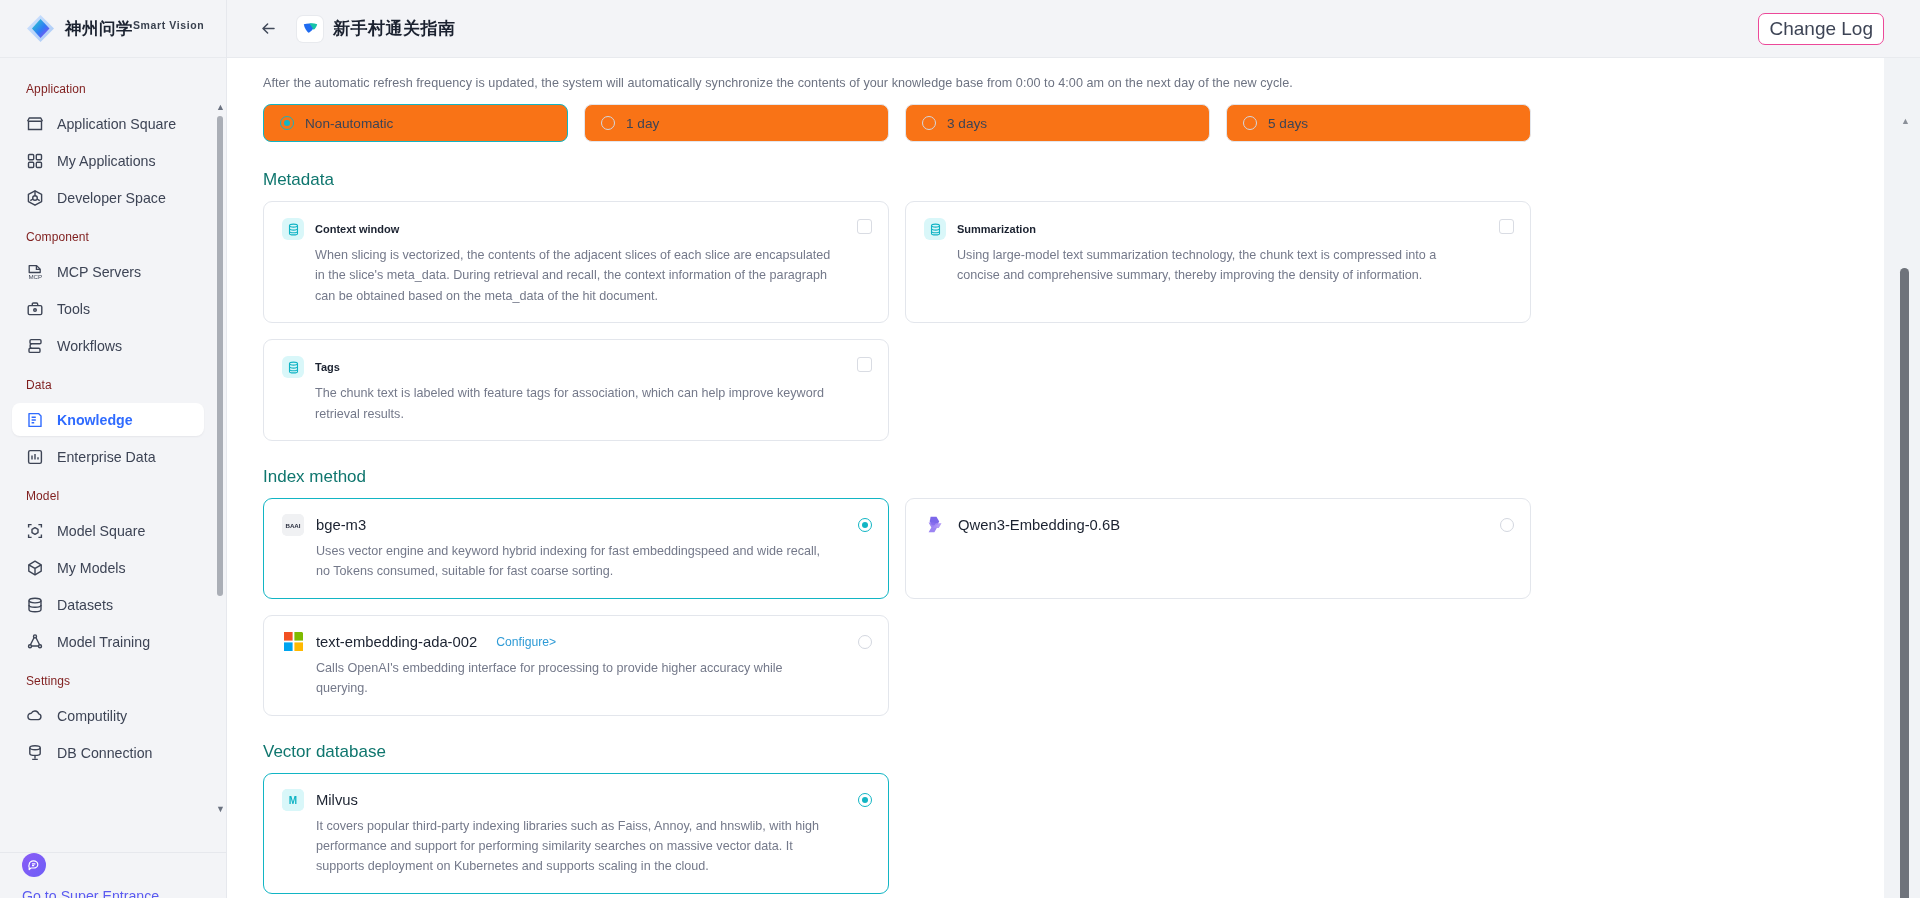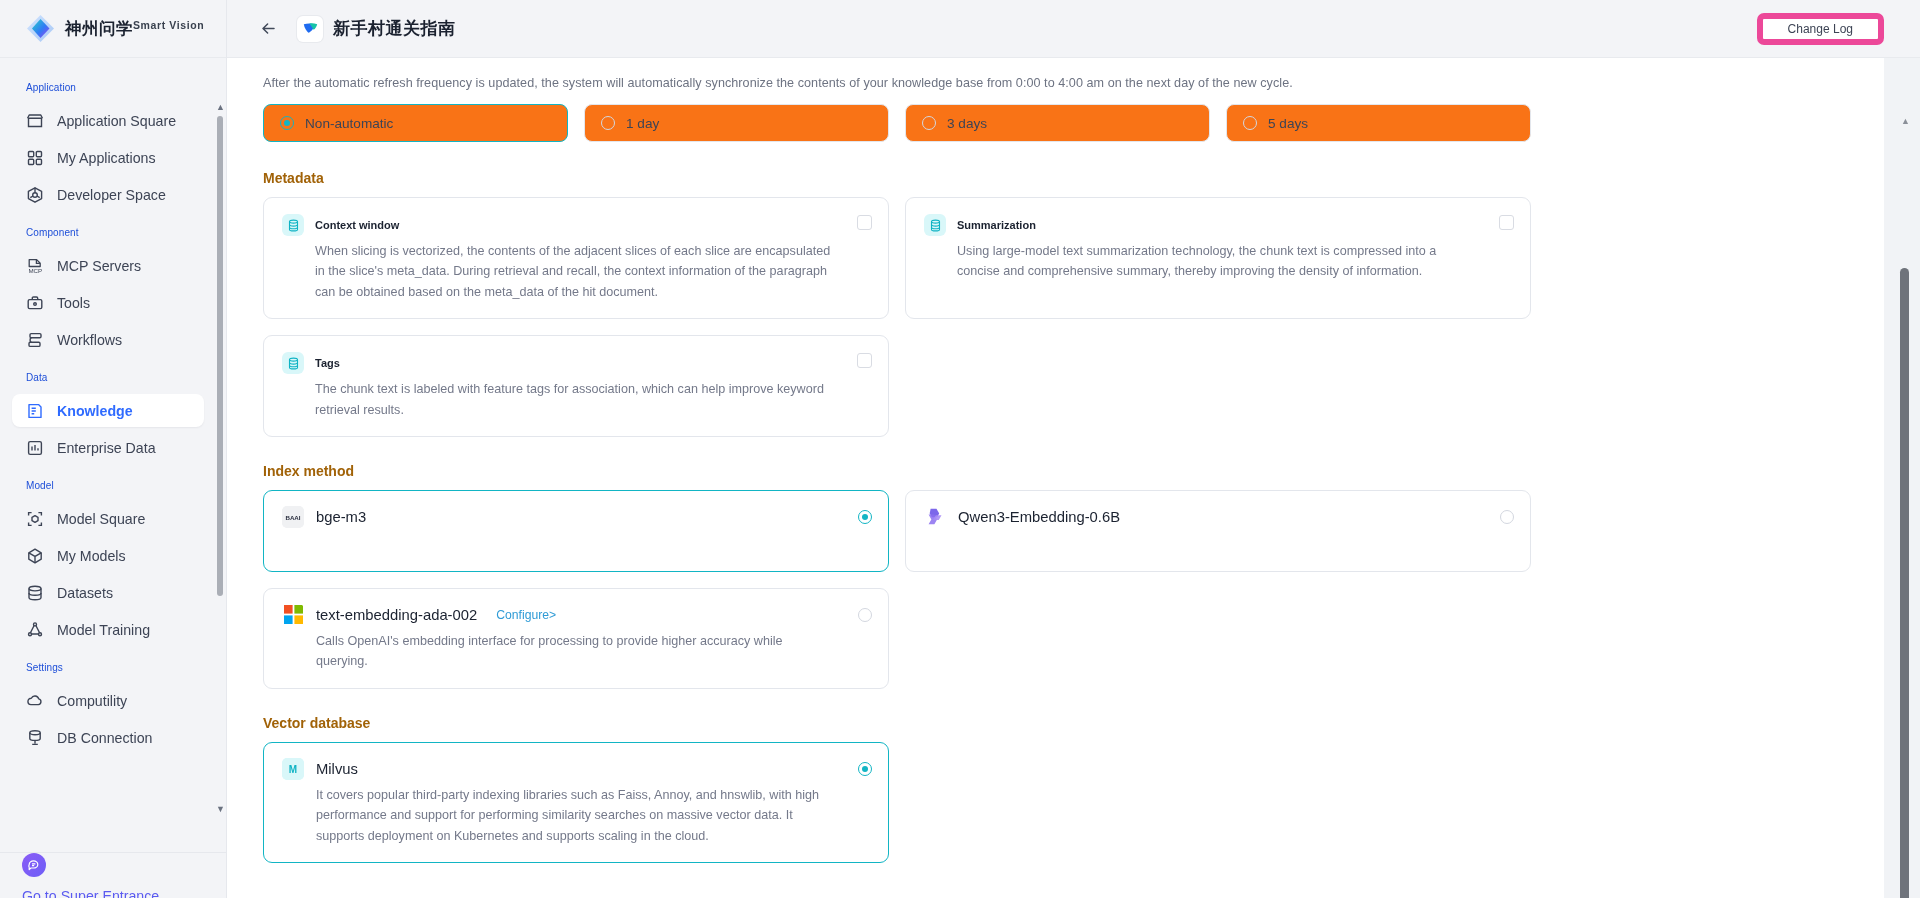"Change Log" .changelog-btn { border: 6px solid #ec4899 -> 1px solid #ec4899; font-size: 12px -> 19px; padding: 0 25px -> 0 10px }
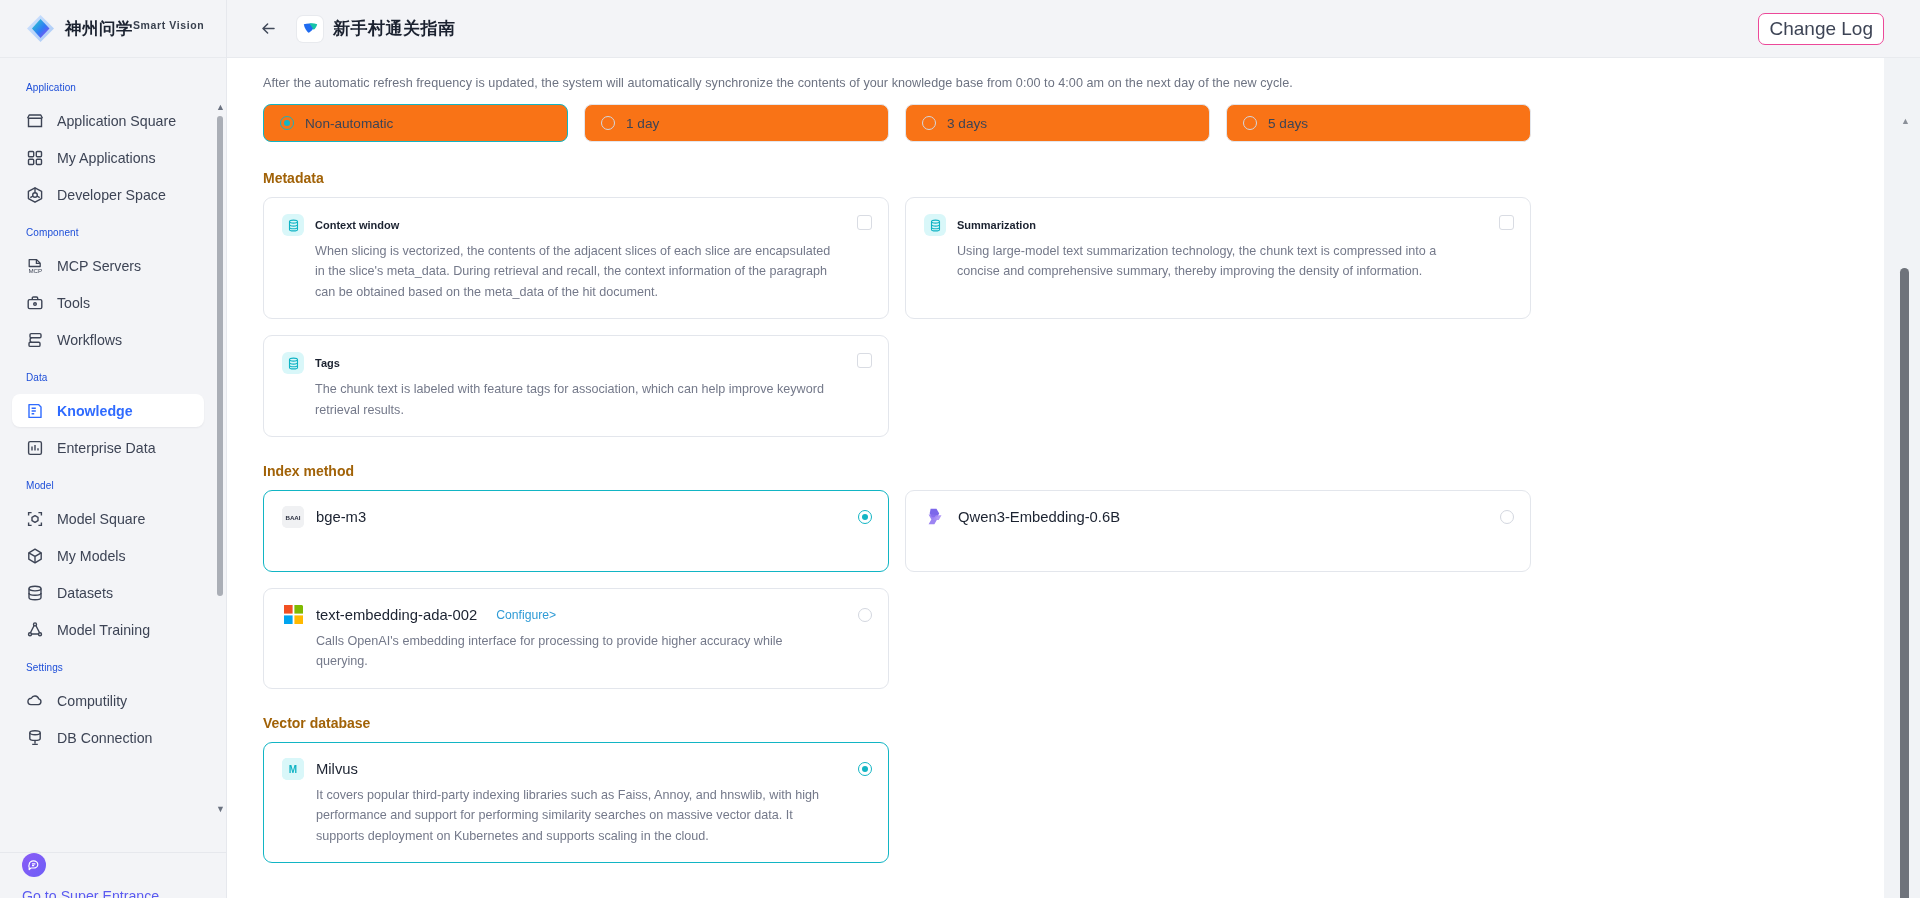"Application" .nav-group-label { color: #1d4ed8 -> #7f1d1d; font-size: 10px -> 12px }
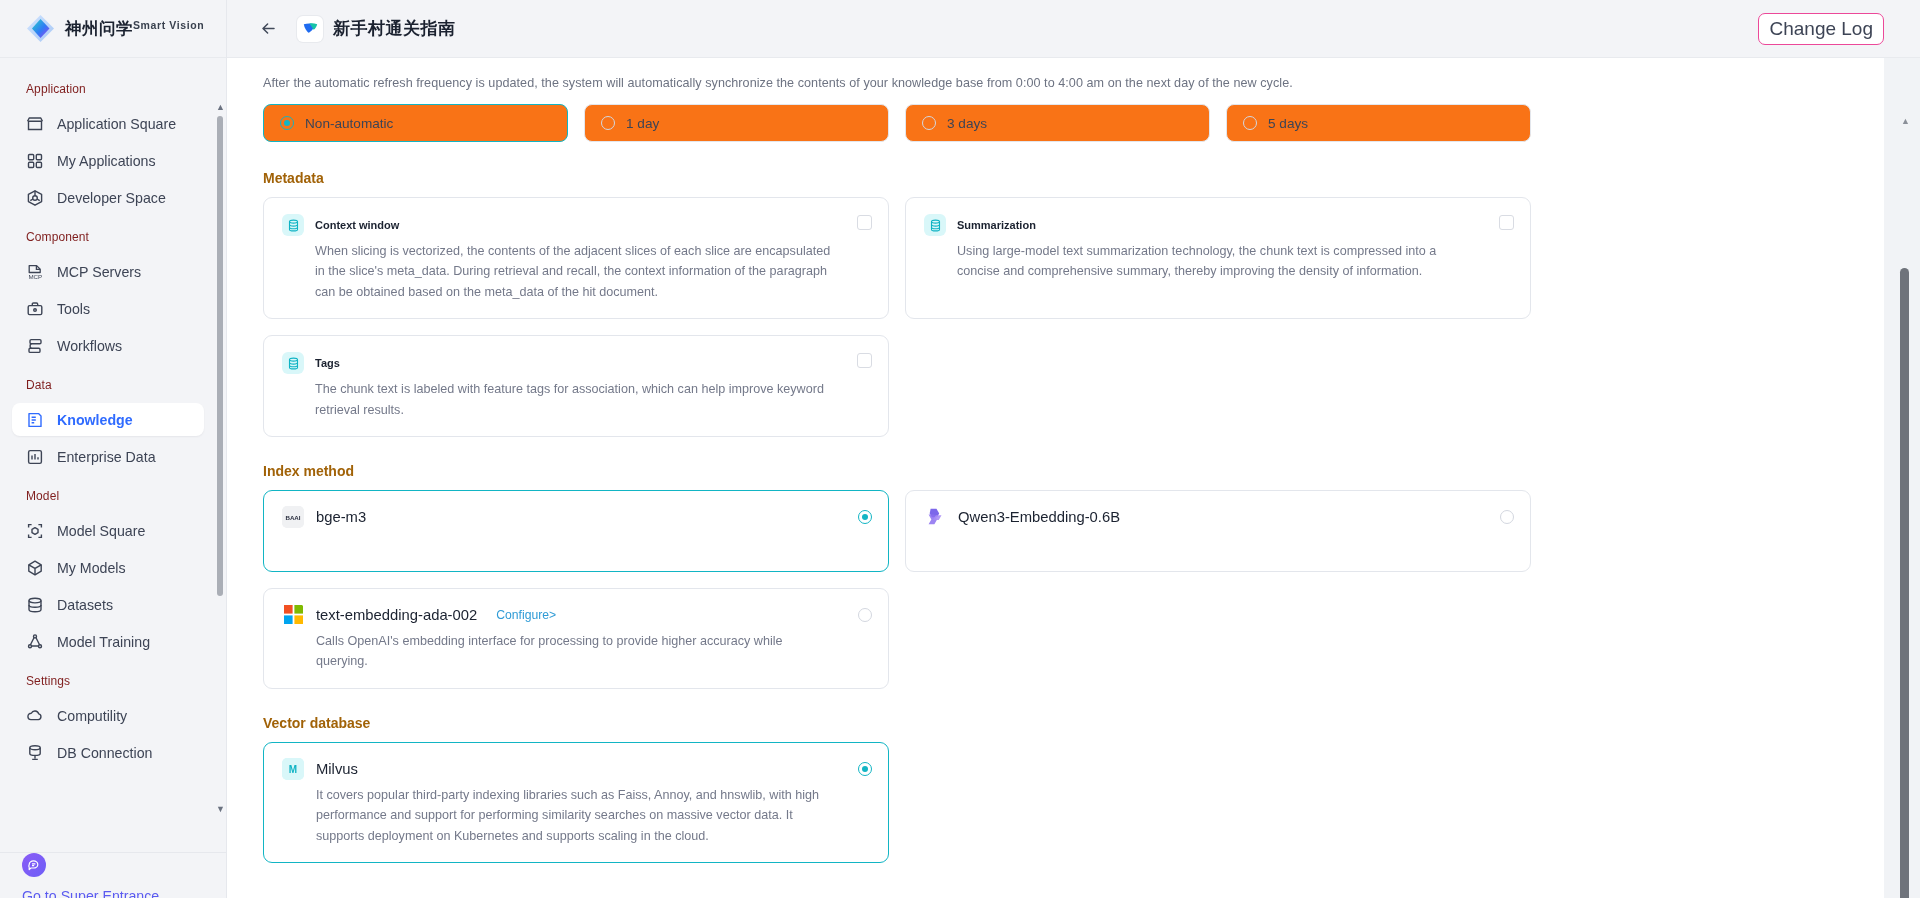"Metadata" .section-title { color: #a16207 -> #0f766e; font-size: 14px -> 17px; font-weight: 700 -> 400 }
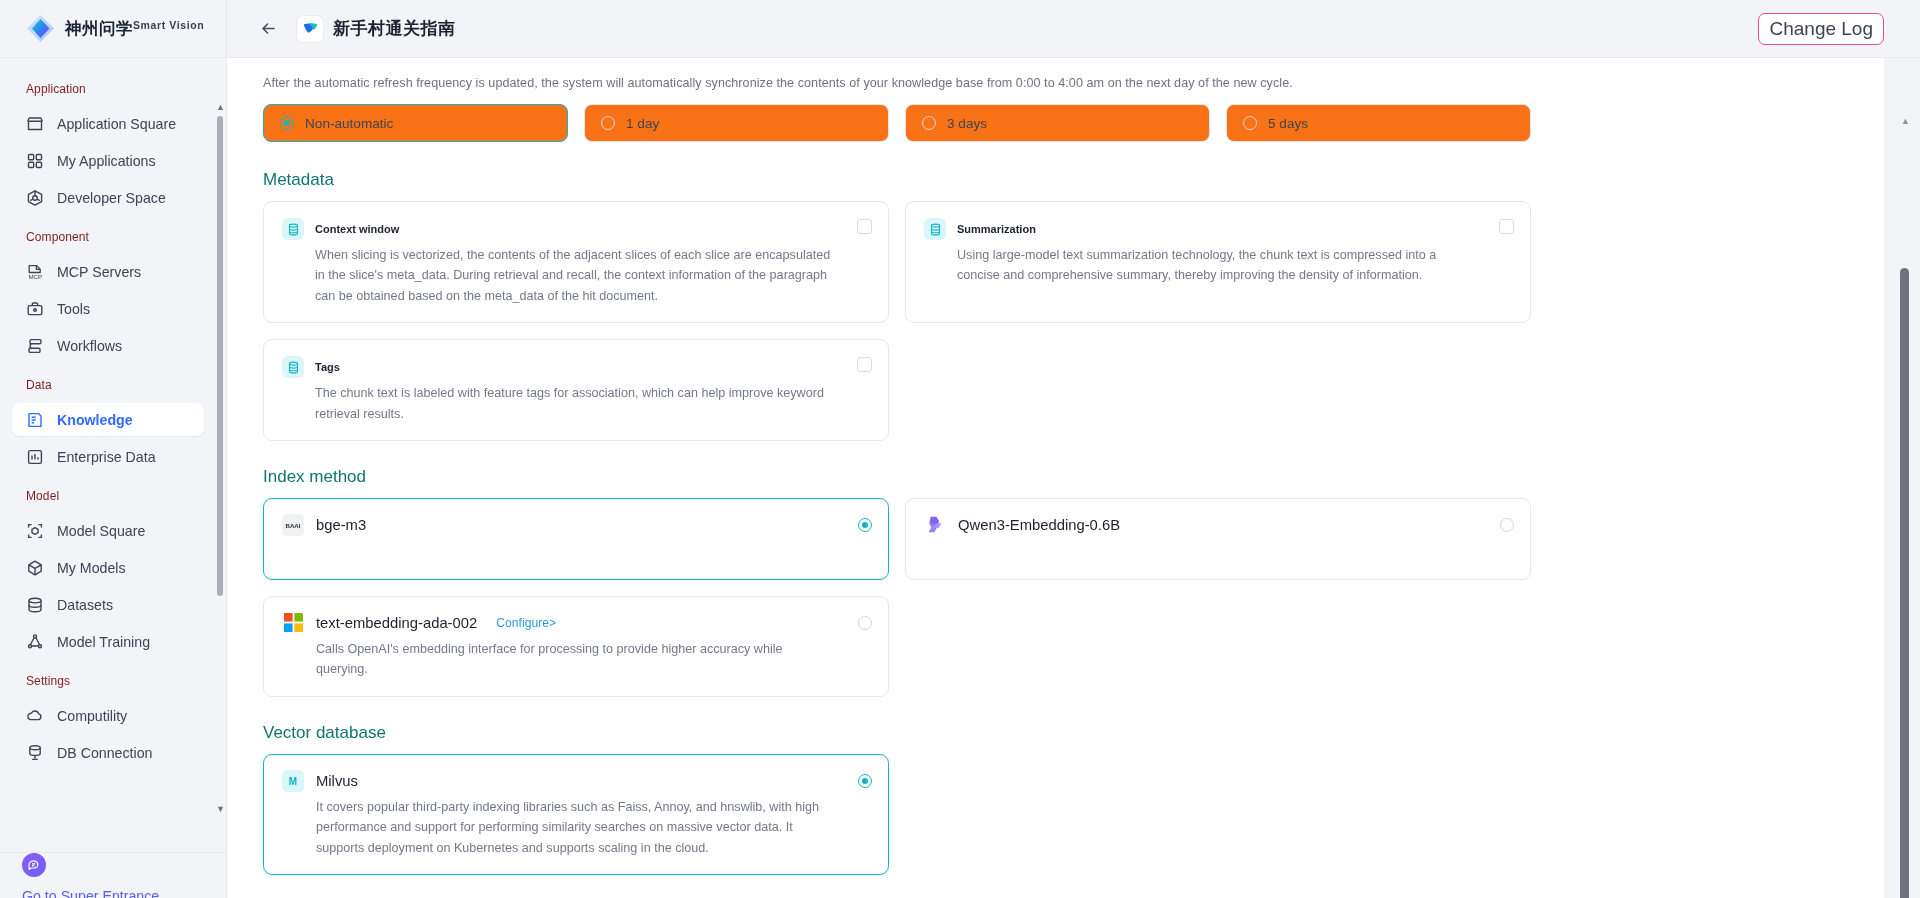"Uses vector engine and keyword" p.opt-desc { html: none -> <p>Uses vector engine and keyword hybrid indexing for fast embeddingspeed and wide recall, no Tokens consumed, suitable for fast coarse sorting.</p> }
